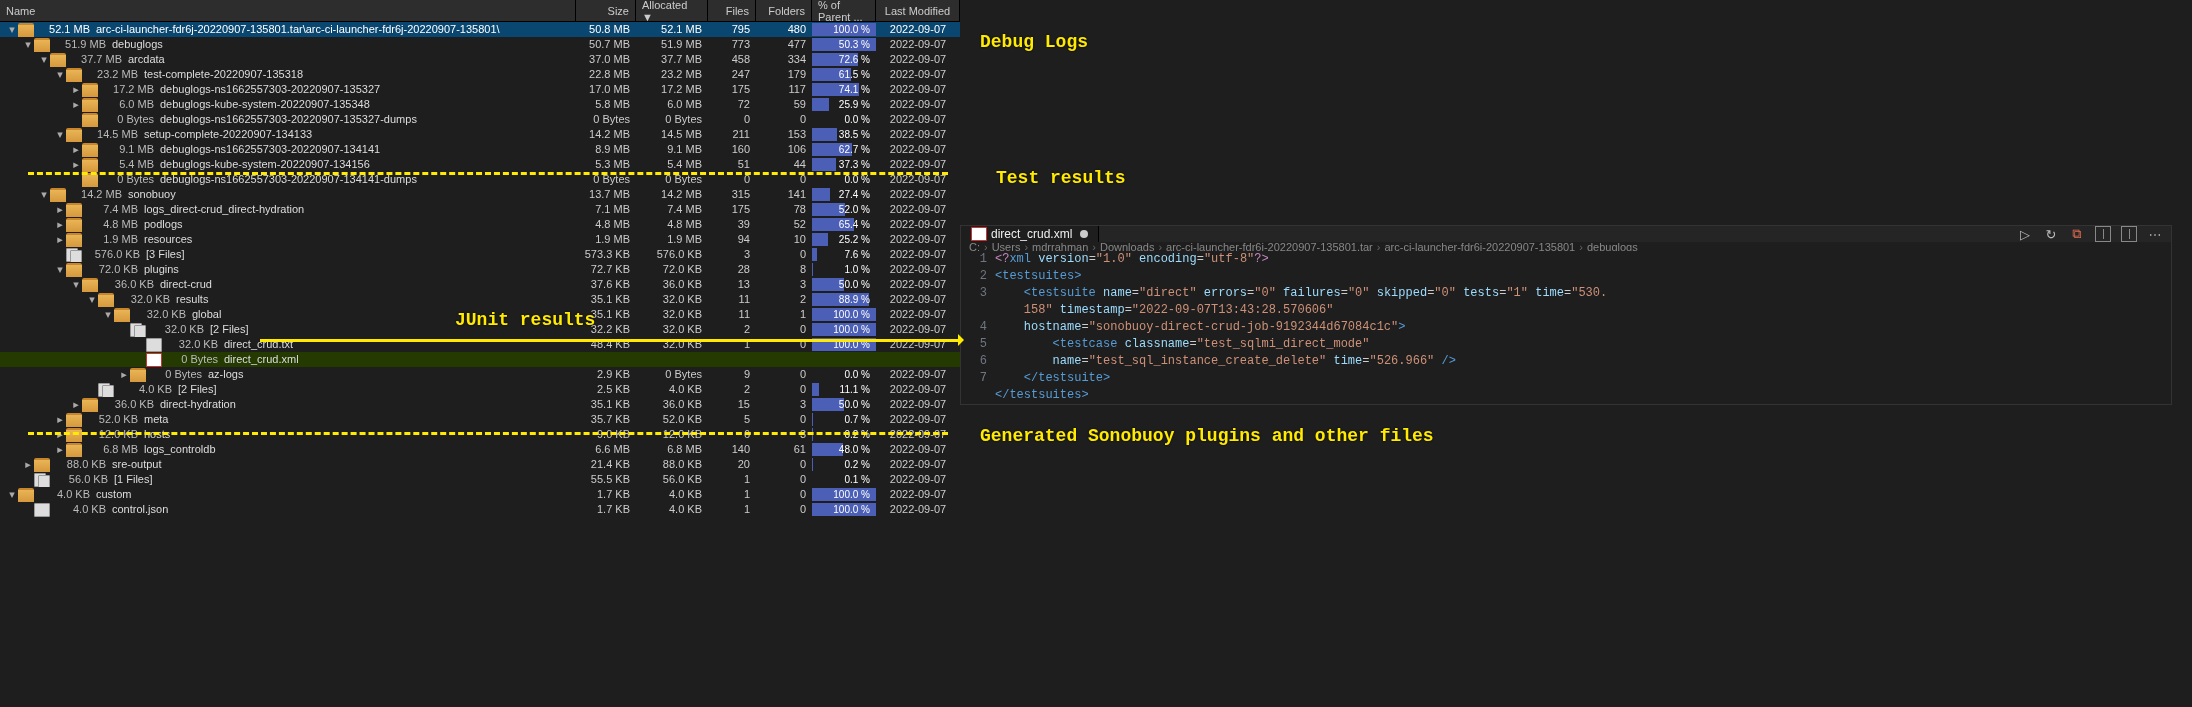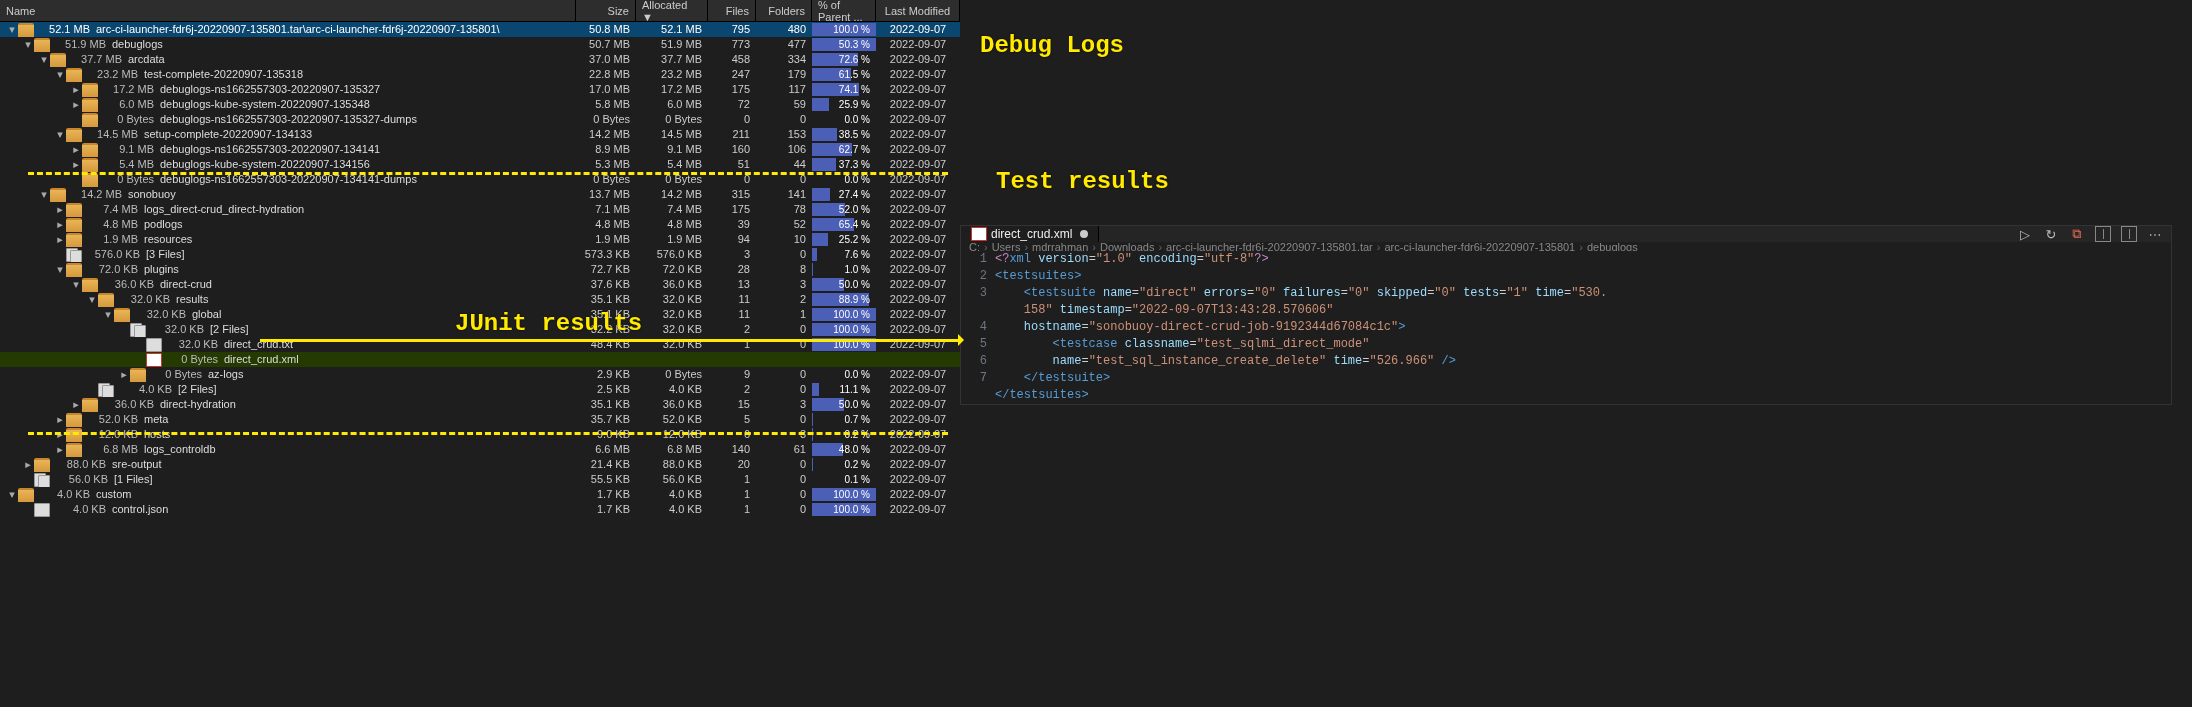"Debug Logs" .ann { font-size: 24px -> 18px }
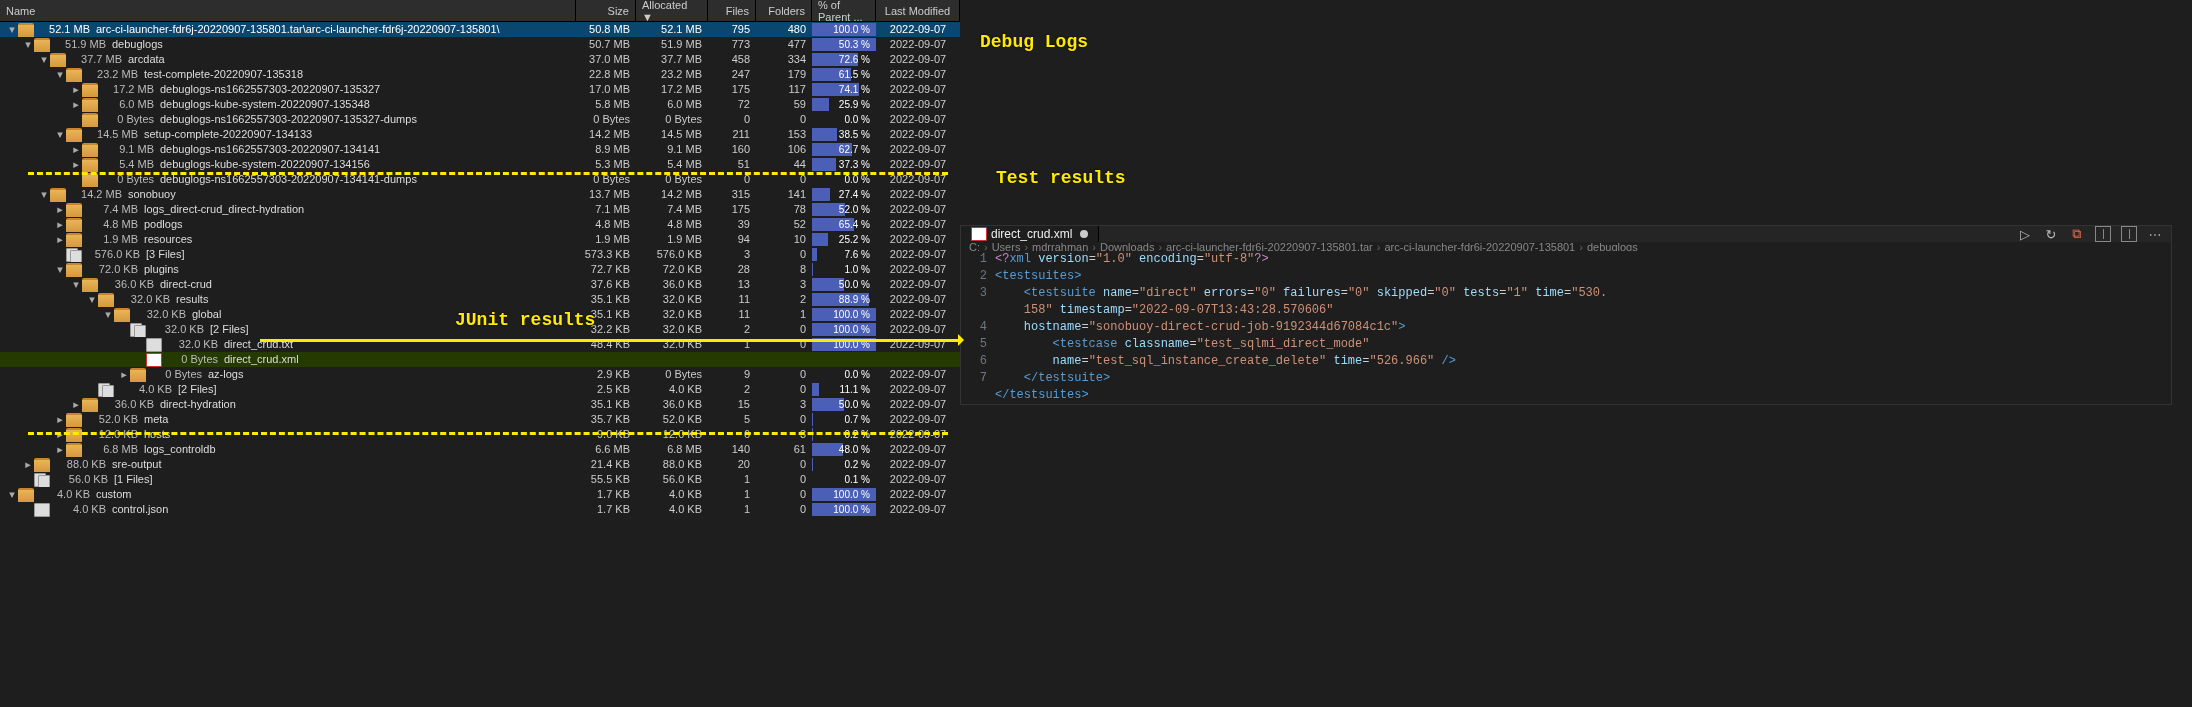"Generated Sonobuoy plugins and other" div.ann { html: none -> <div>Generated Sonobuoy plugins and other files</div> }
